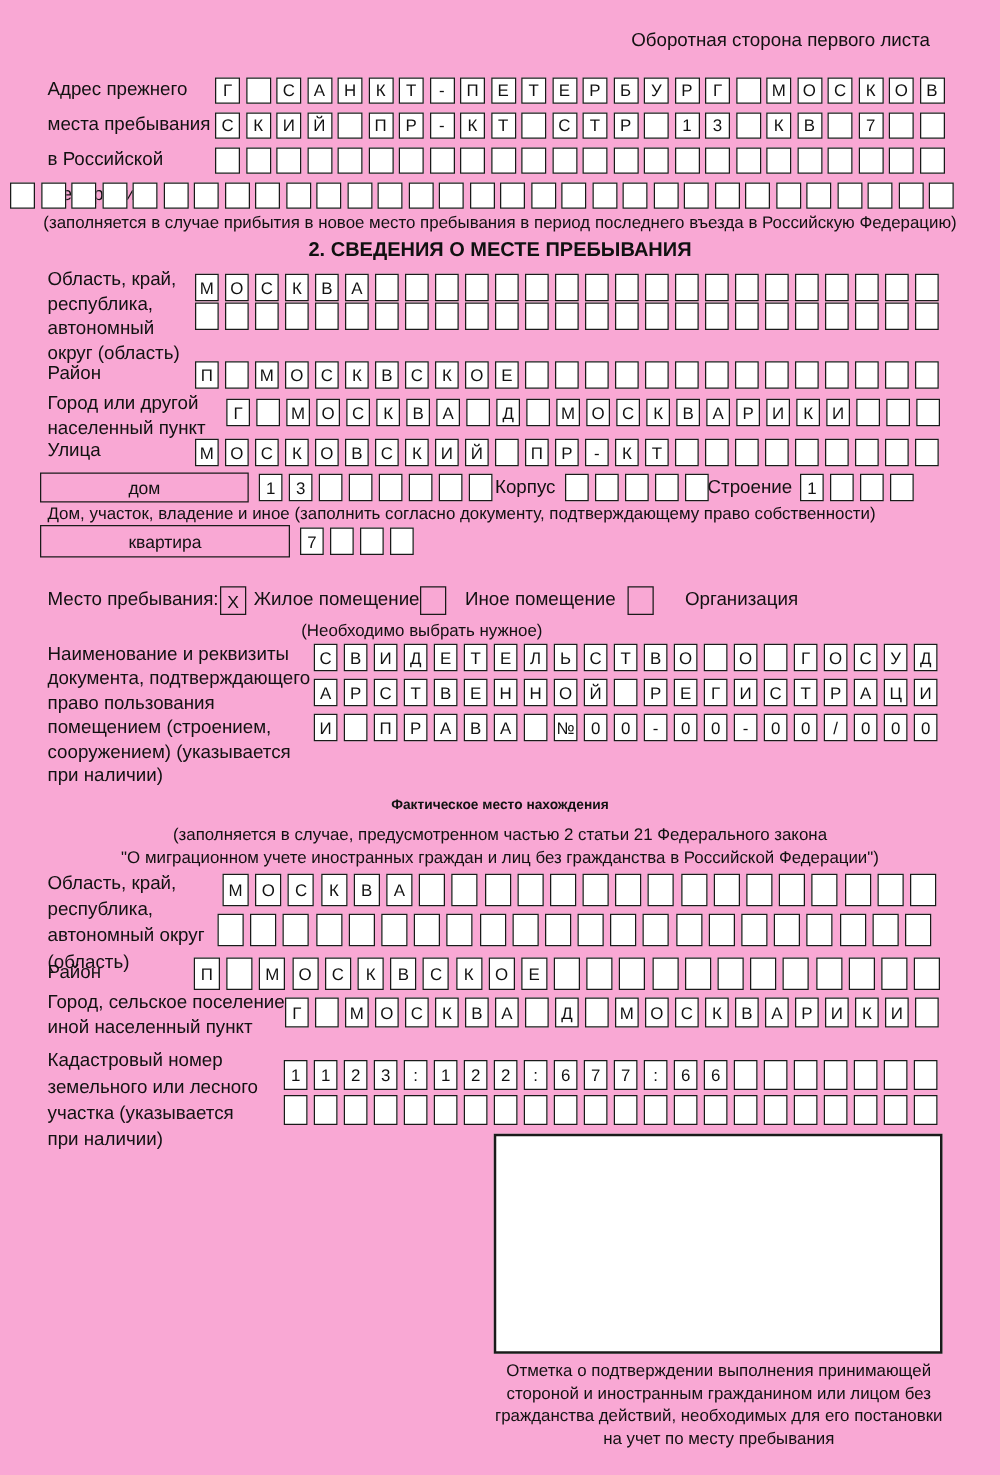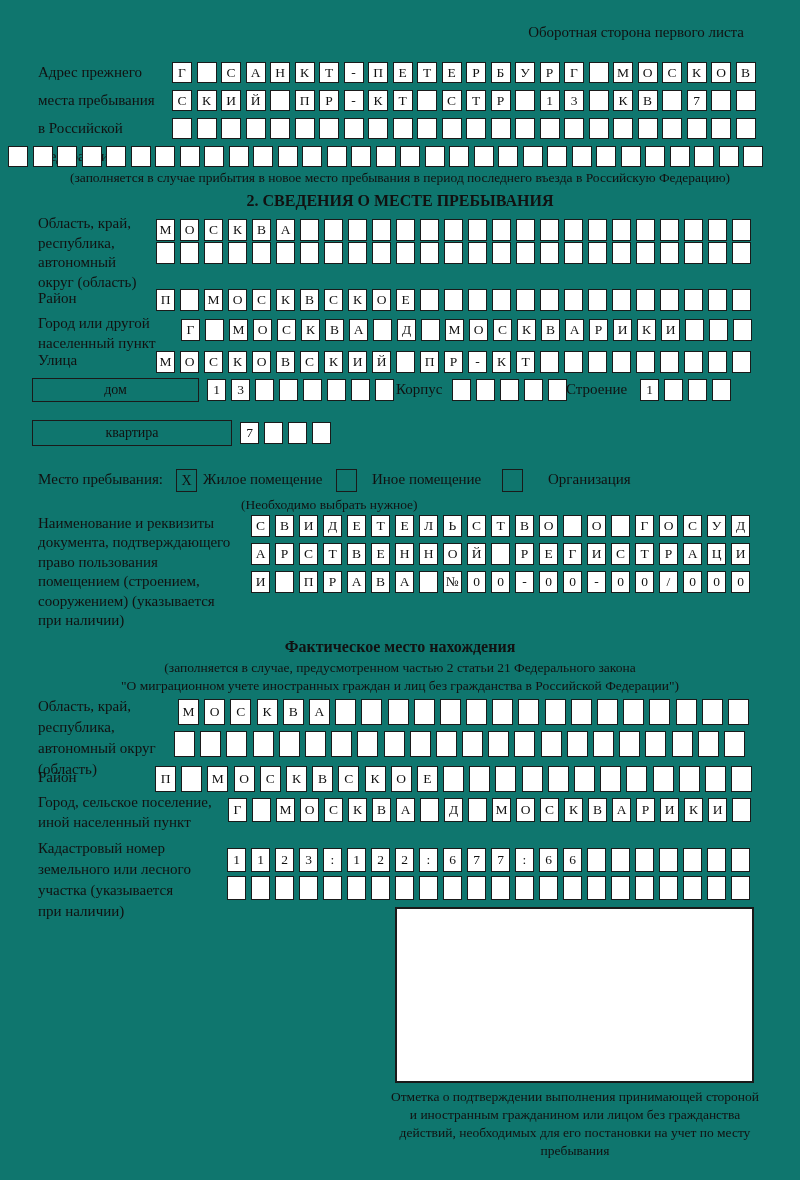"Оборотная сторона первого листа" .page { background: #0f766e -> #f9a8d4; font-family: Liberation Serif, serif -> Liberation Sans, sans-serif }
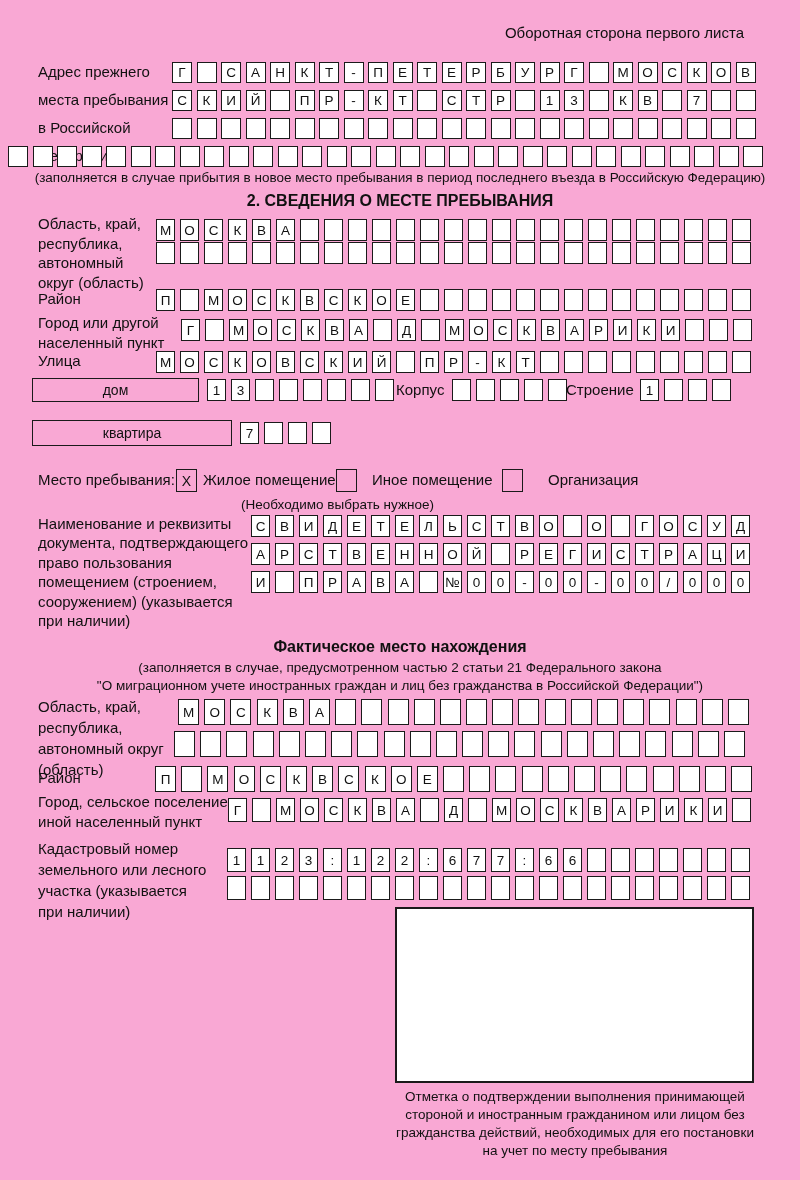"Дом, участок, владение и иное" div.abs { html: none -> <div>Дом, участок, владение и иное (заполнить согласно документу, подтверждающему право собственности)</div> }
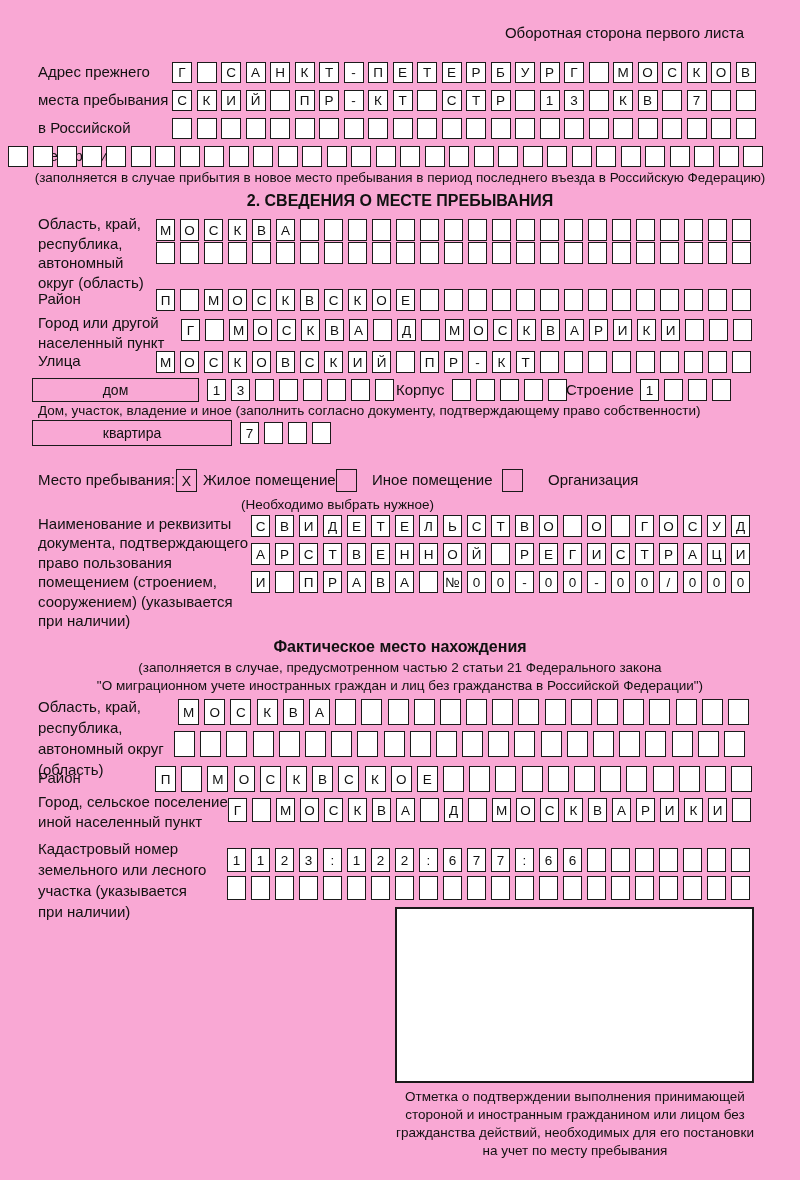"Фактическое место нахождения" div.abs { font-size: 16px -> 11px }
